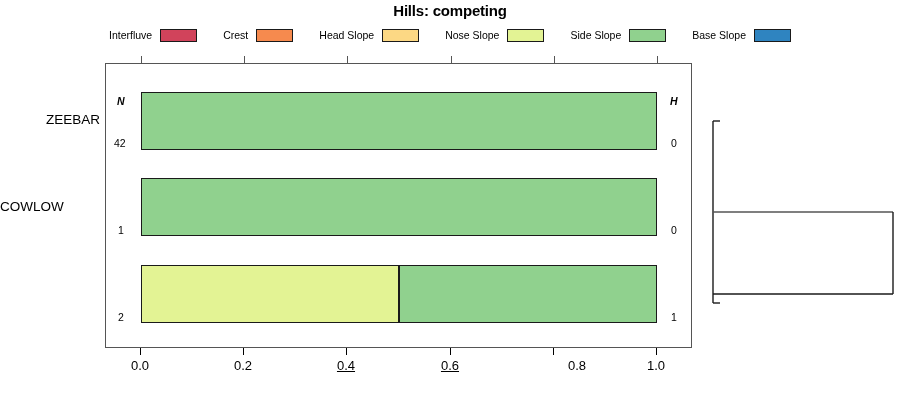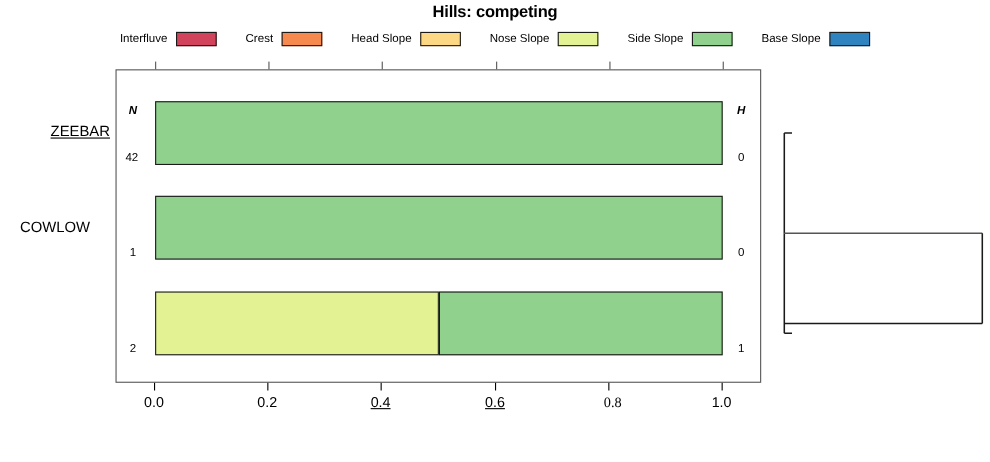"ZEEBAR" div.cat-label { text-decoration: underline -> none }
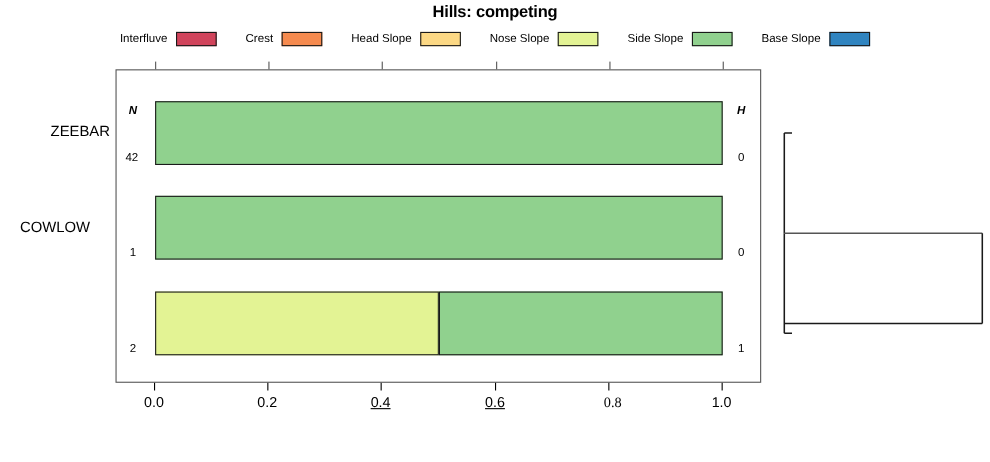"COWLOW" div.cat-label { text-align: center -> left }
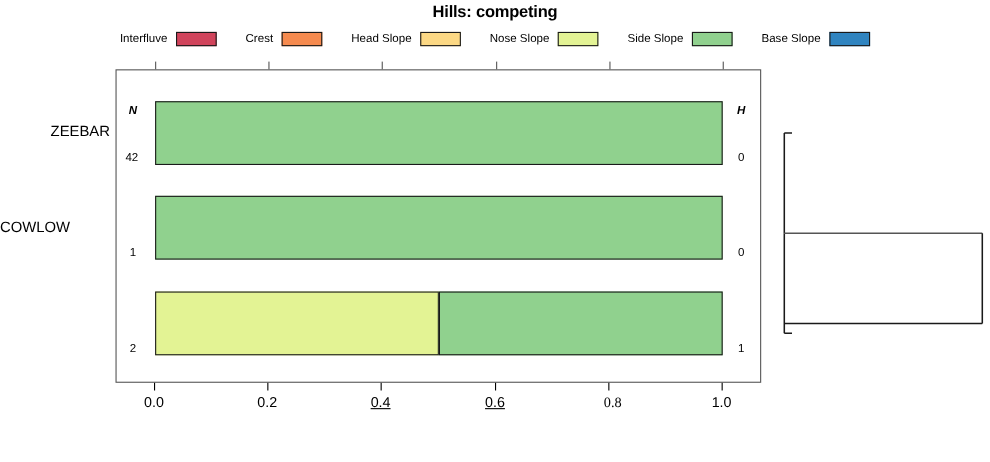"0.8" div.tick-label { font-family: Liberation Serif, serif -> none; left: 452px -> 472px }
